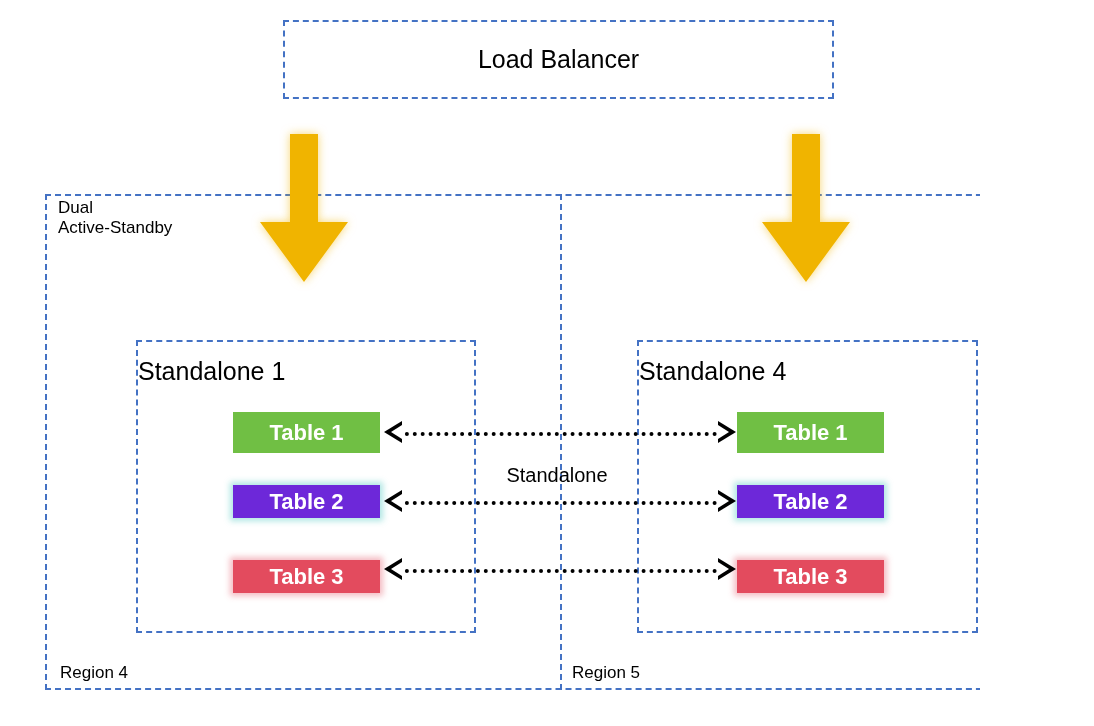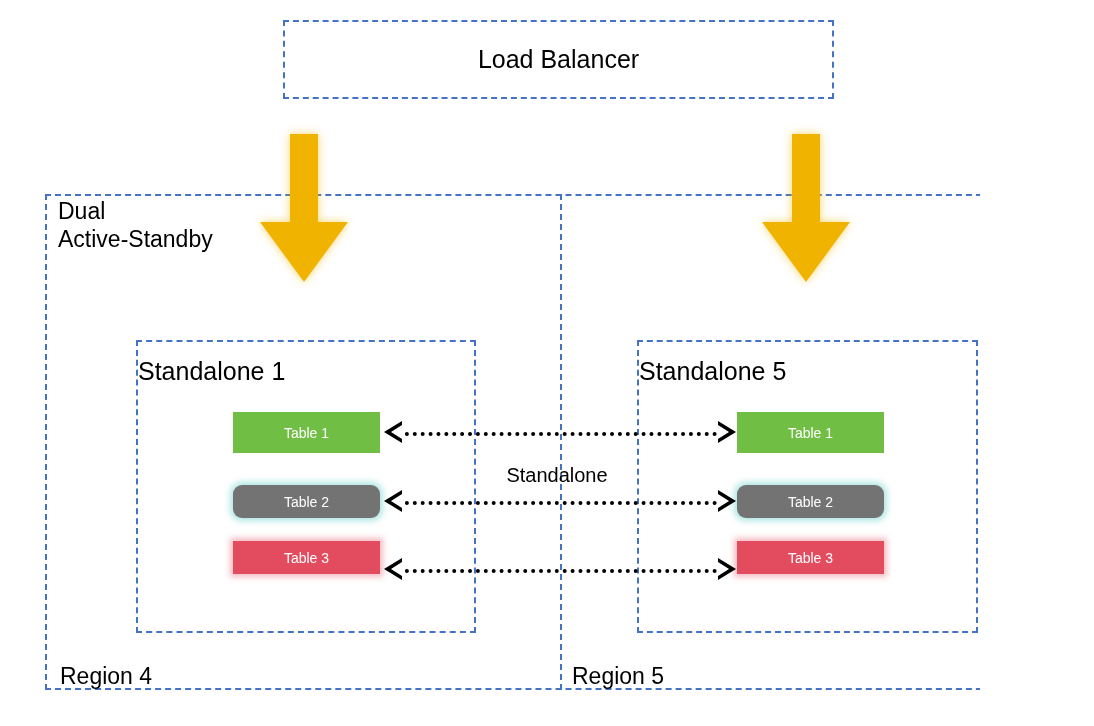"Dual" .region-label { font-size: 23px -> 17px }
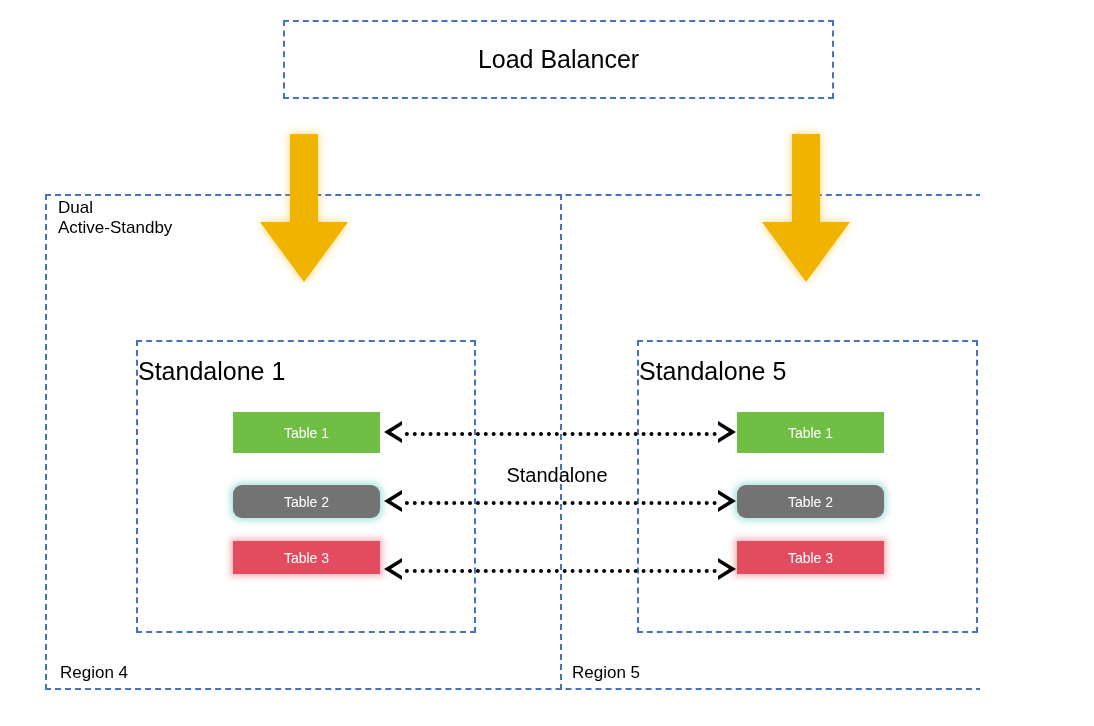"Standalone 5" div.standalone-title { text: 5 -> 4 }
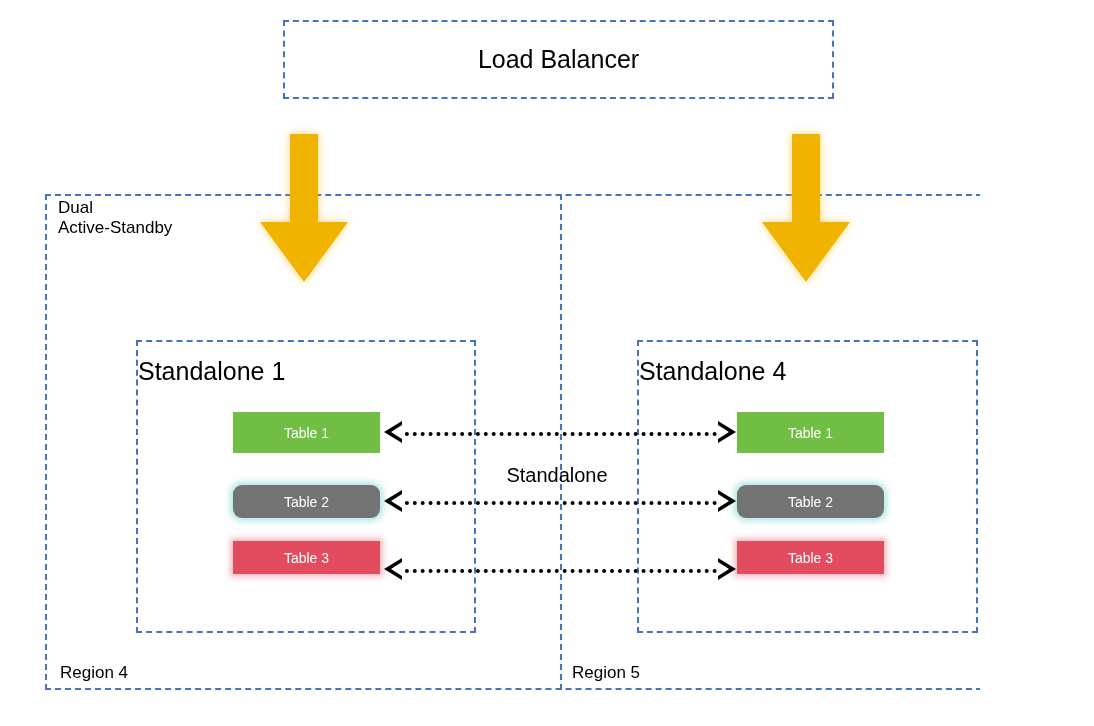"Table 1" .table-chip { font-size: 14px -> 22px; font-weight: none -> bold }
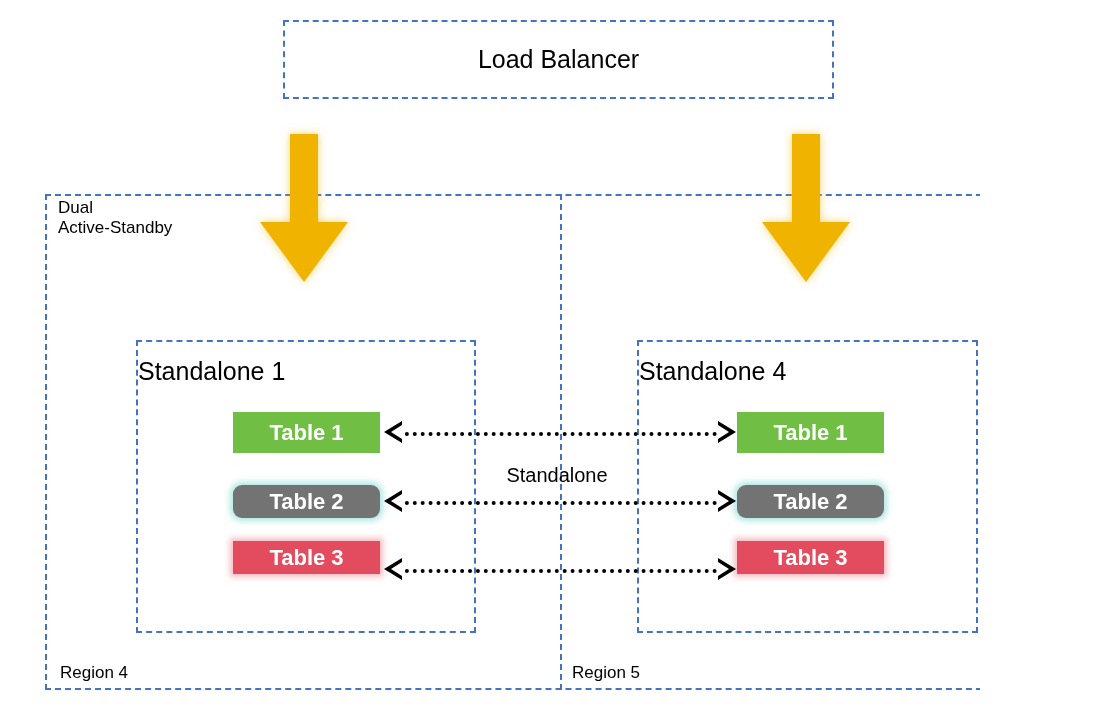"Table 2" .chip-teal { background: #737373 -> #6d28d9; border-radius: 9px -> none }
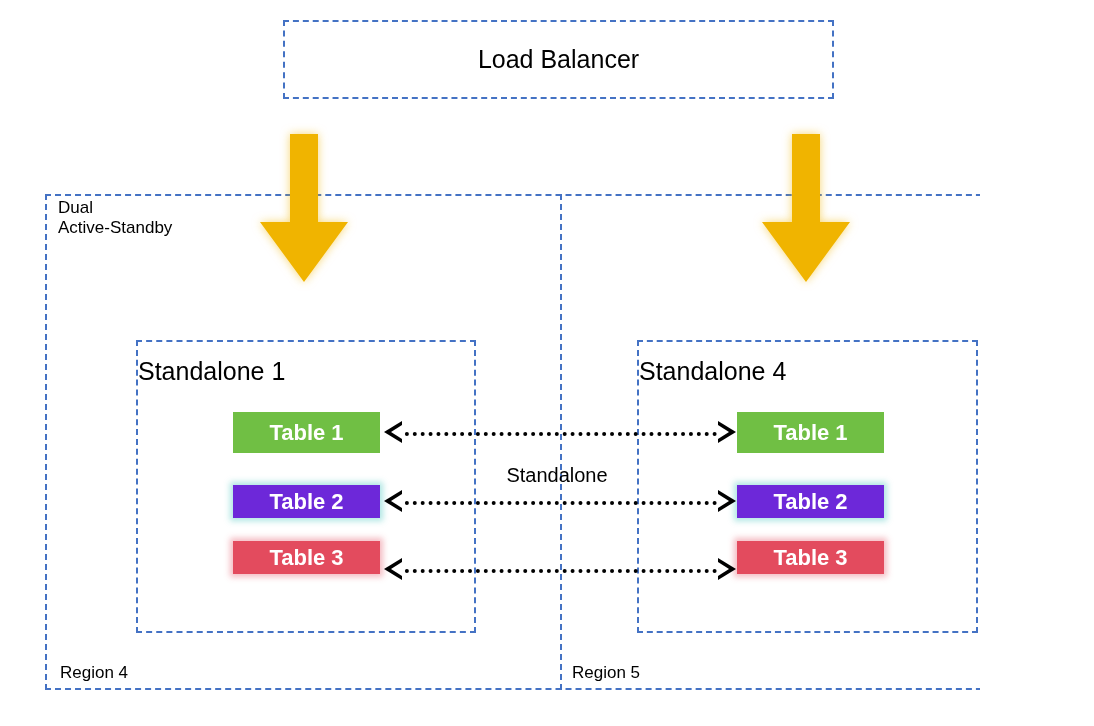"Table 3" .row-3 { top: 541px -> 560px }
